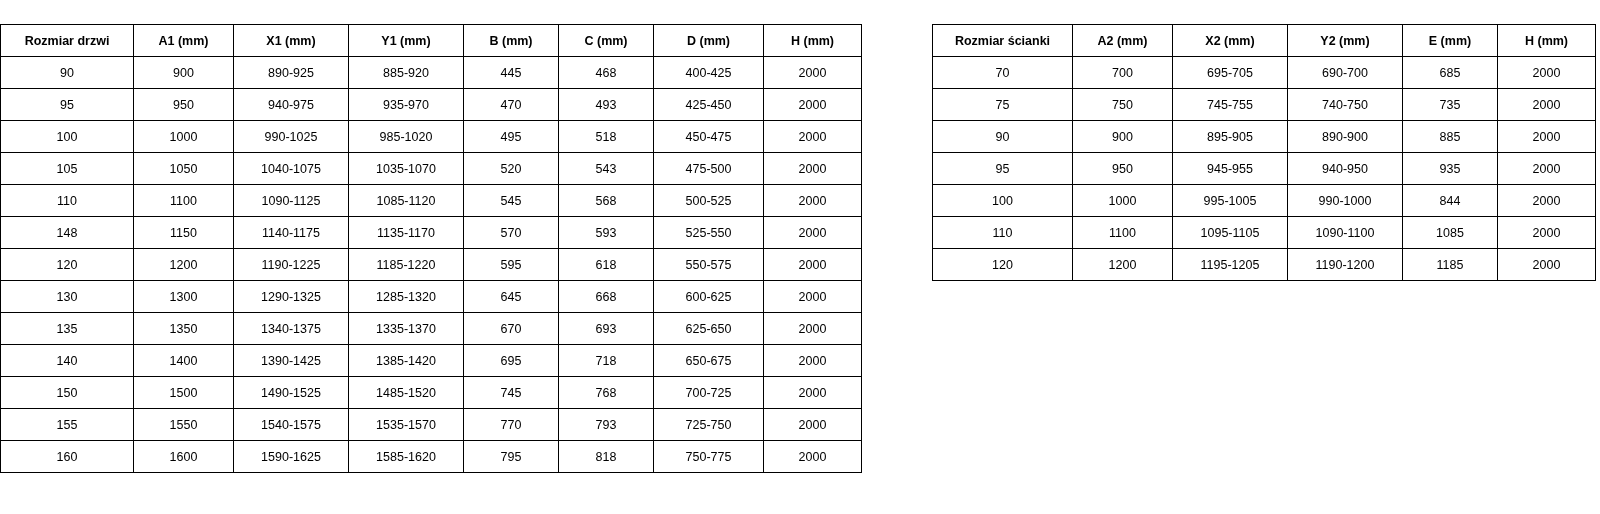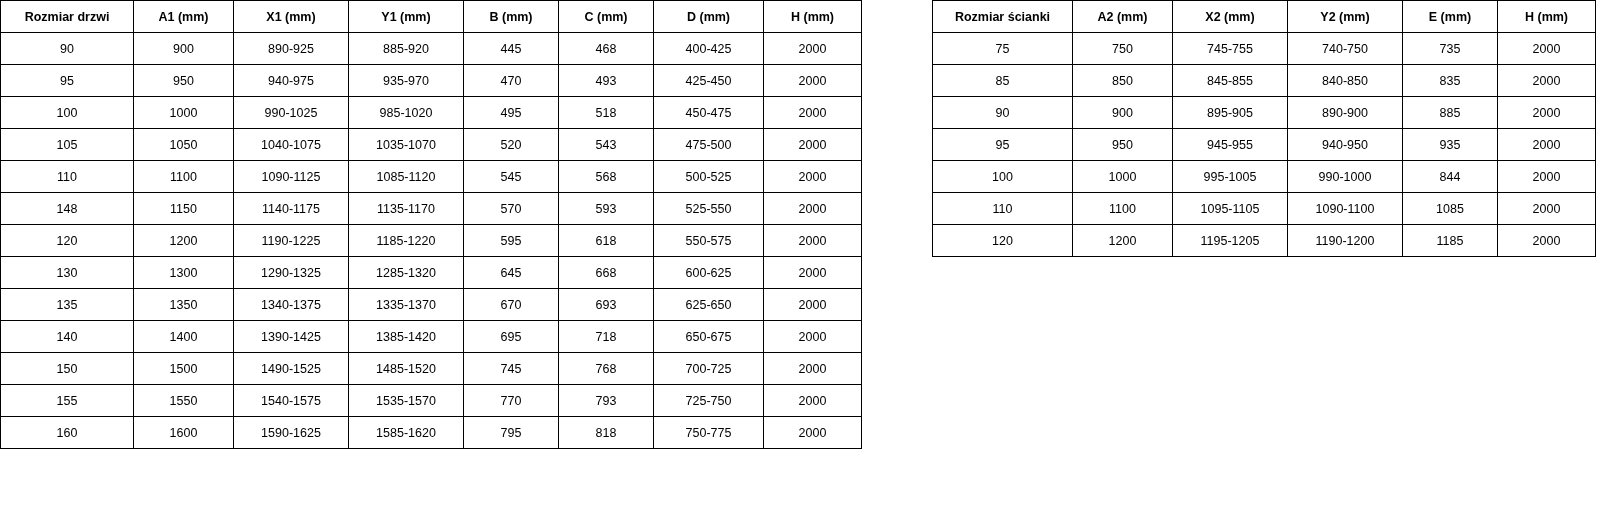"Rozmiar drzwi" table.spec { margin-top: none -> 24px }
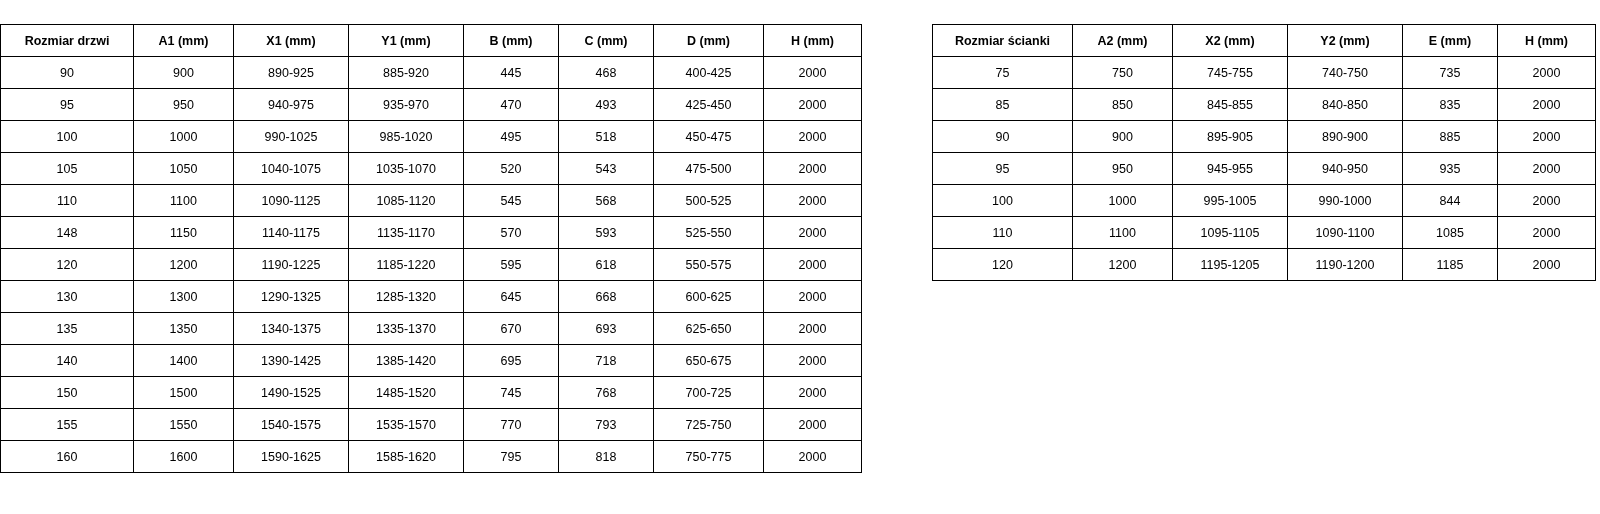"70" tr { html: none -> <tr> <td>70</td> <td>700</td> <td>695-705</td> <td>690-700</td> <td>685</td> <td>2000</td> </tr> }
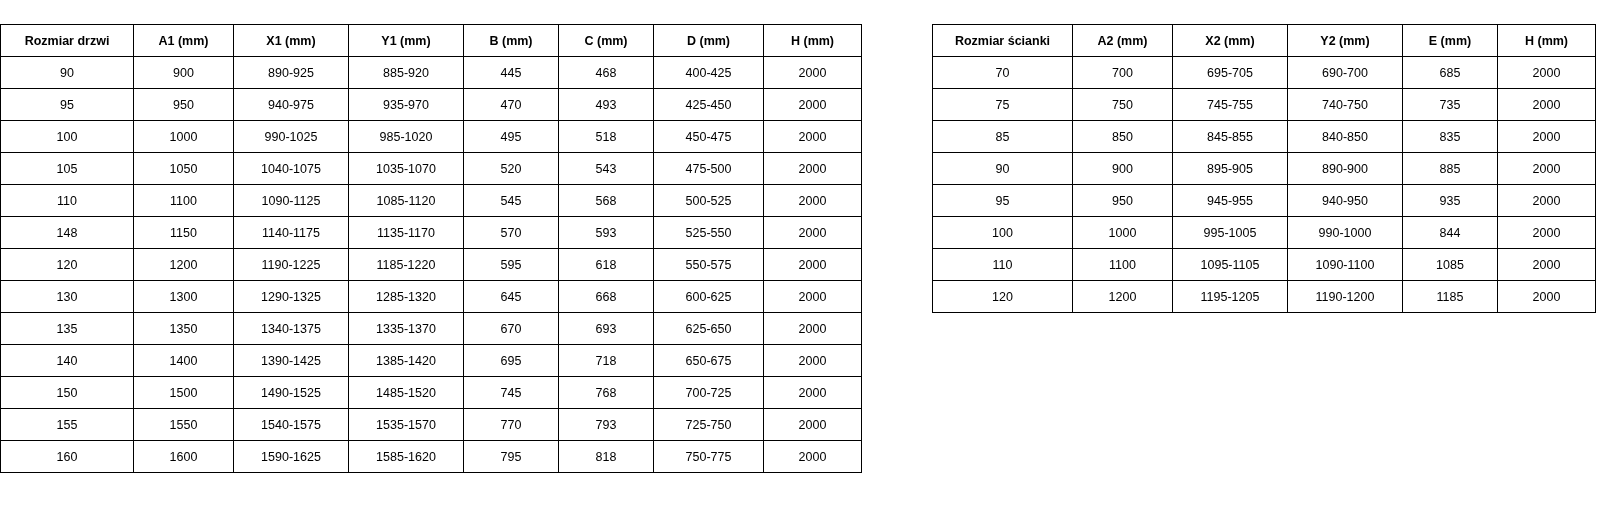"85" tr { html: <tr> <td>85</td> <td>850</td> <td>845-855</td> <td>840-850</td> <td>835</td> <td>2000</td> </tr> -> none }
